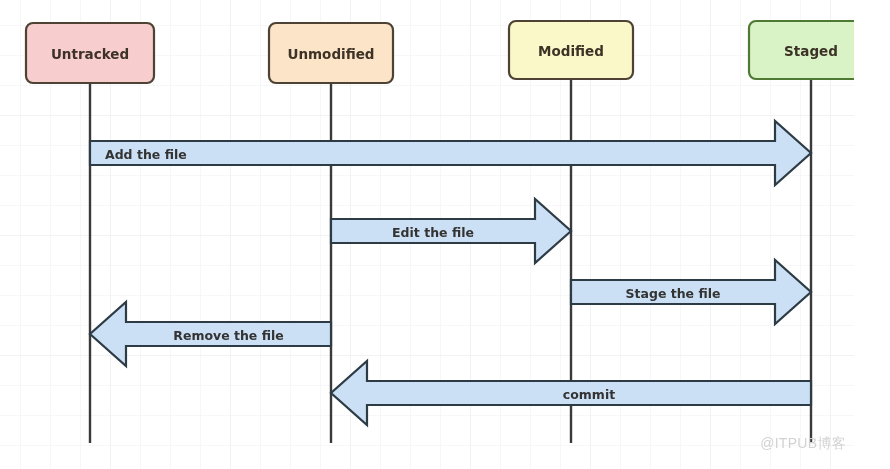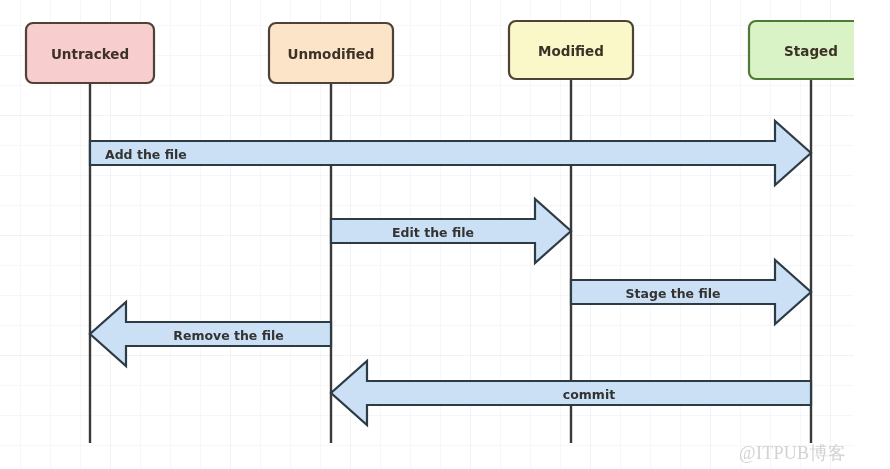"@ITPUB博客" .watermark { bottom: 4px -> 16px; font-family: Liberation Serif, serif -> Liberation Sans, sans-serif; font-size: 18px -> 14px }
